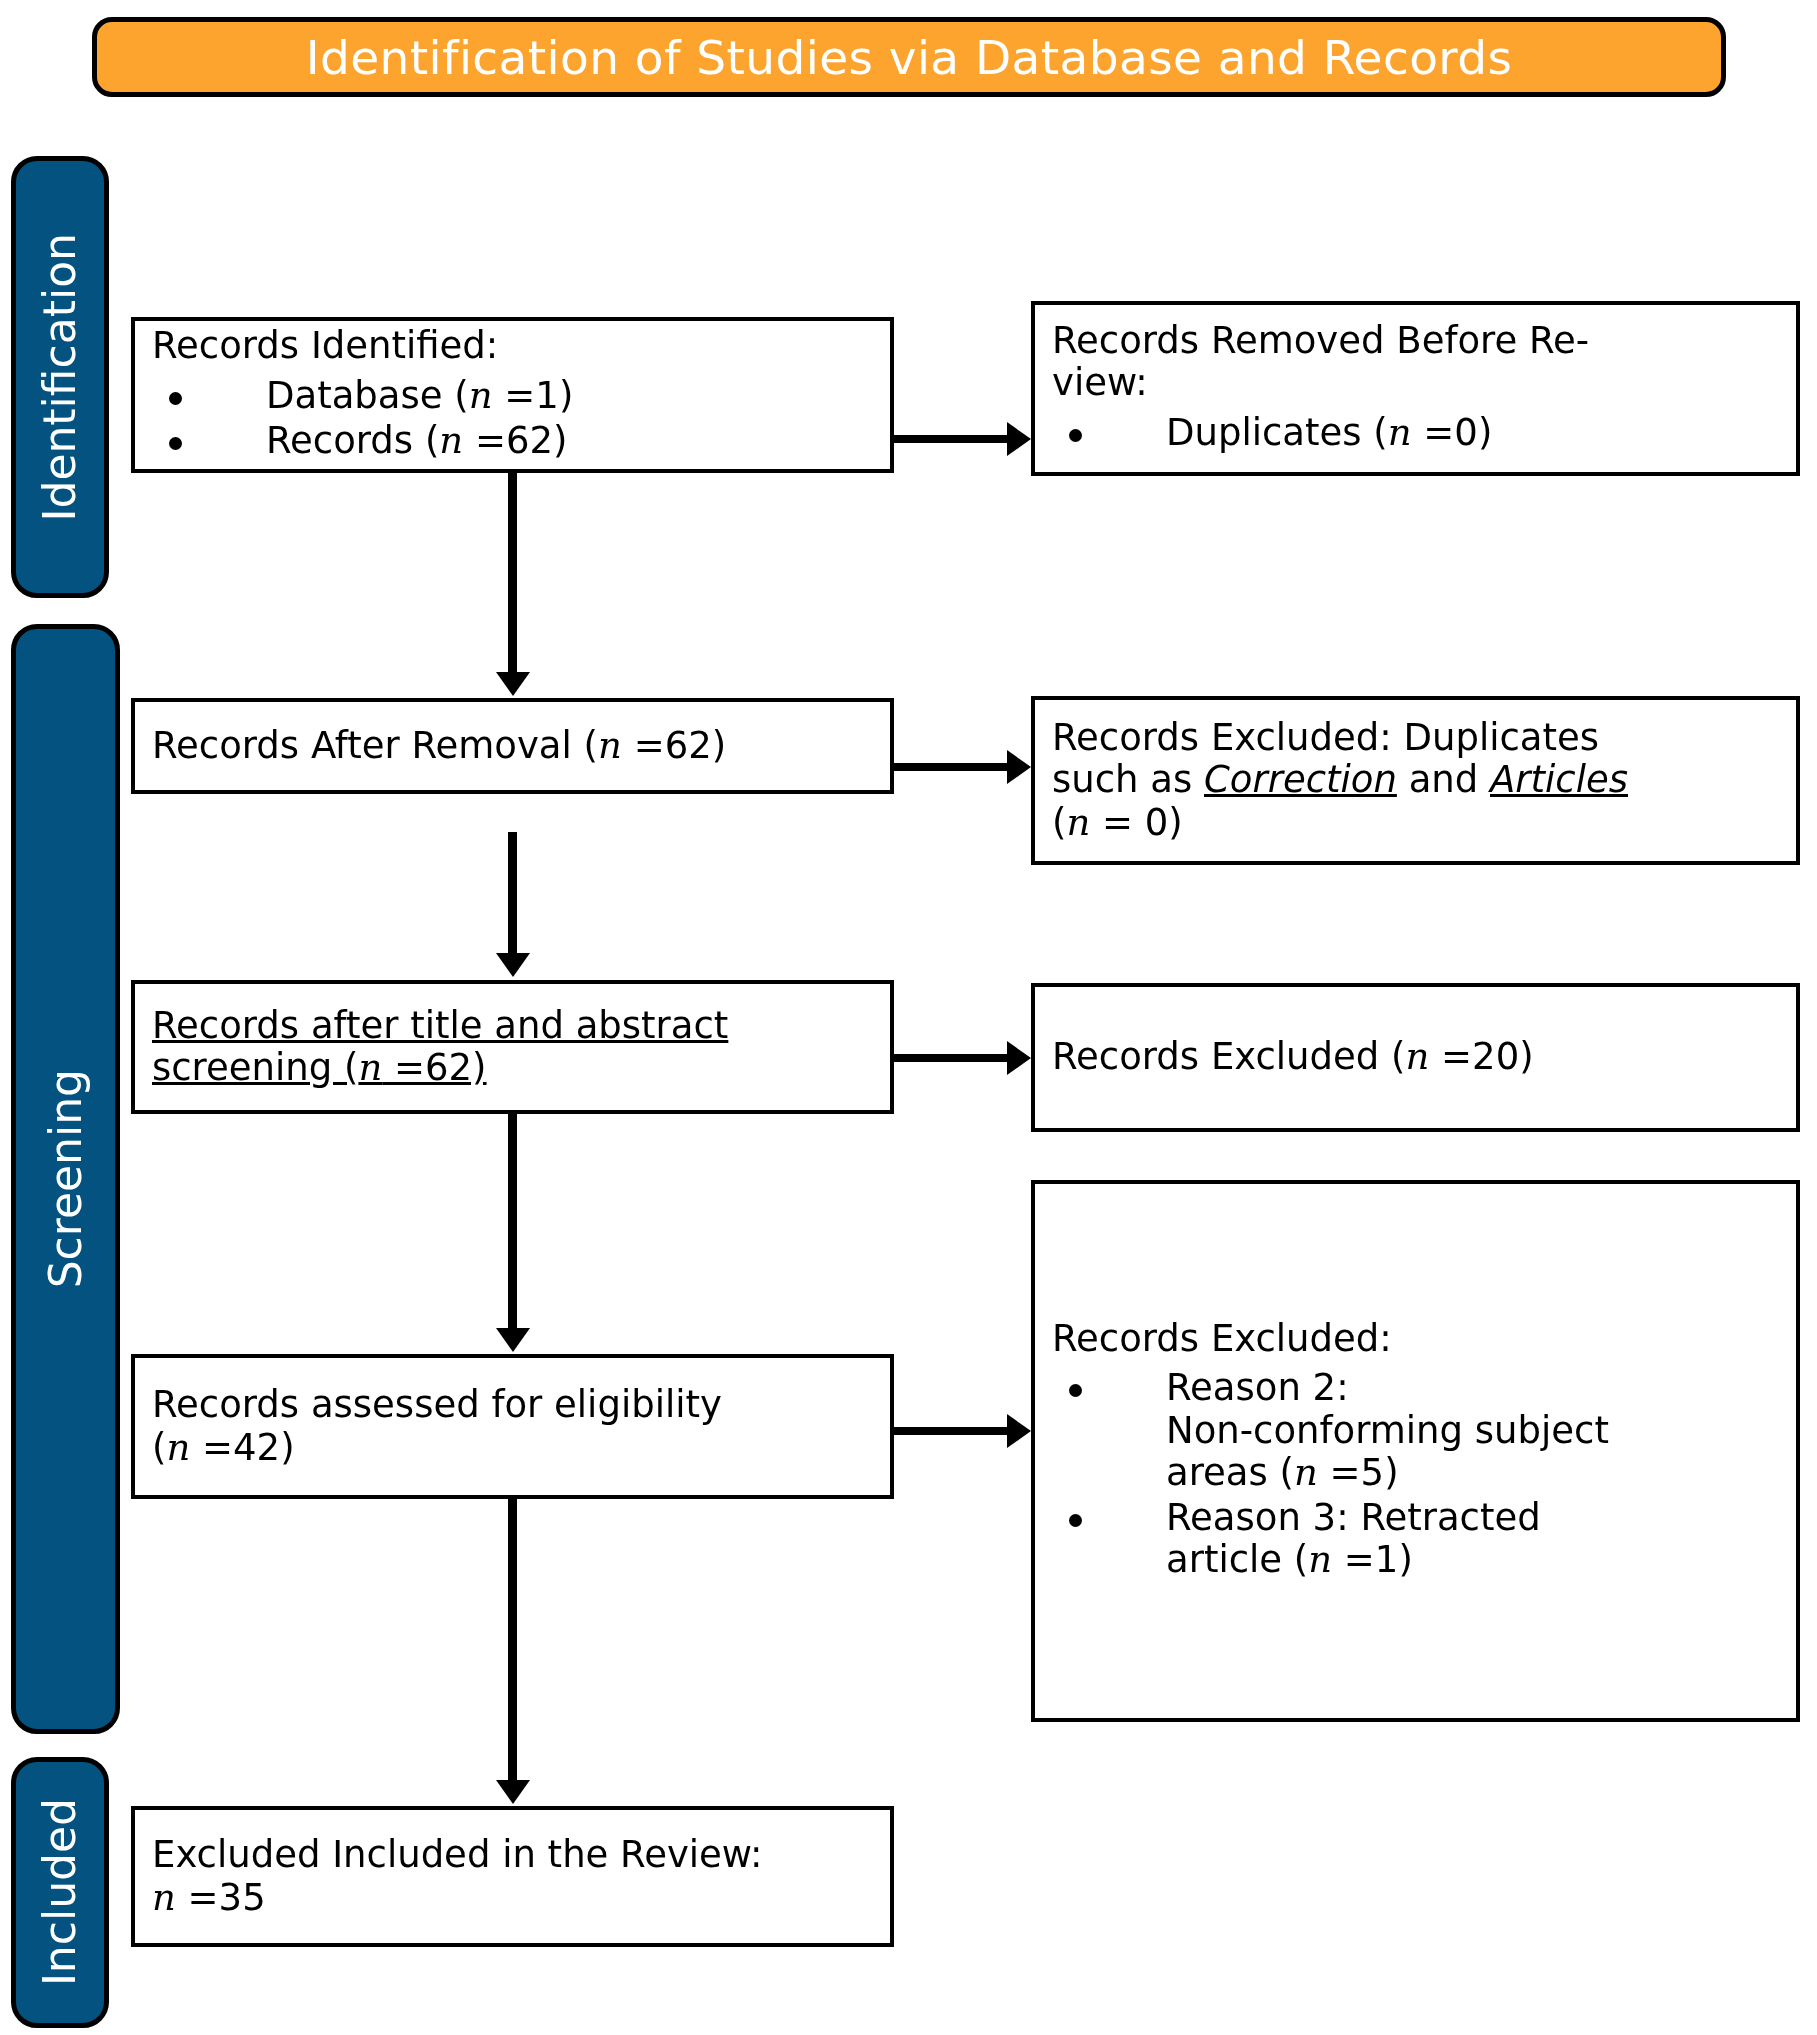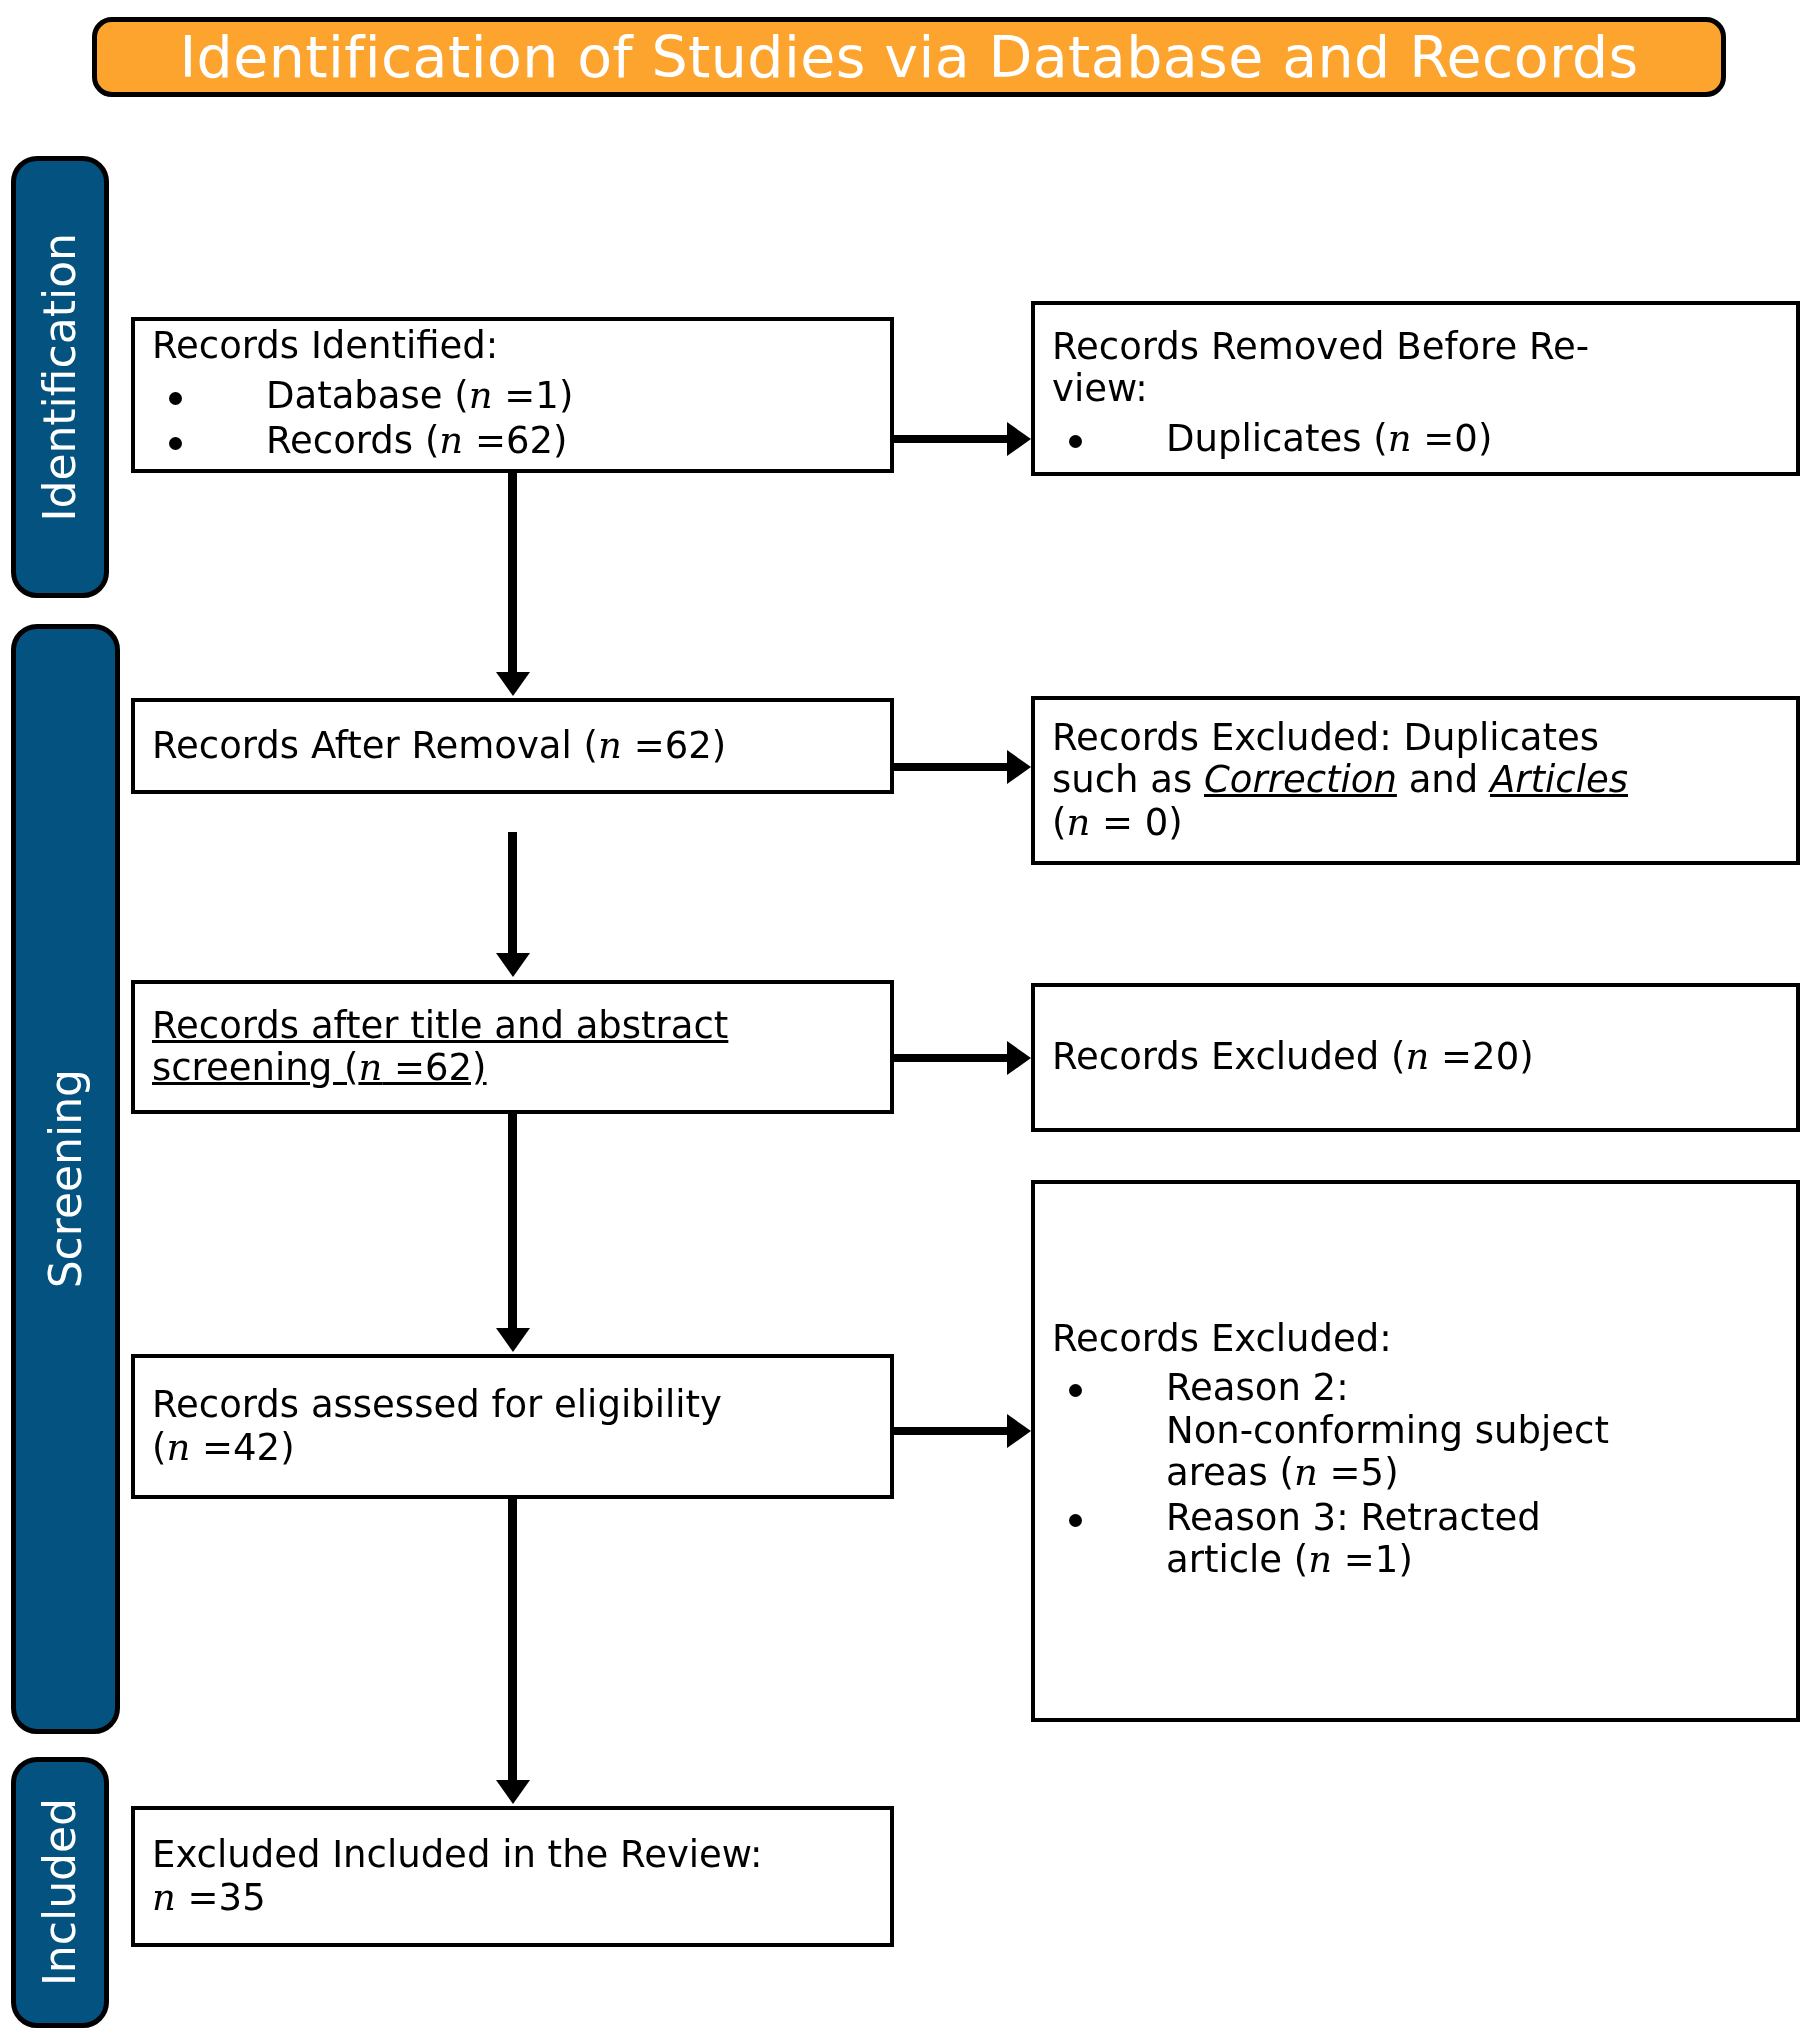"Identification of Studies via Database" .header-title { font-size: 57px -> 47px }
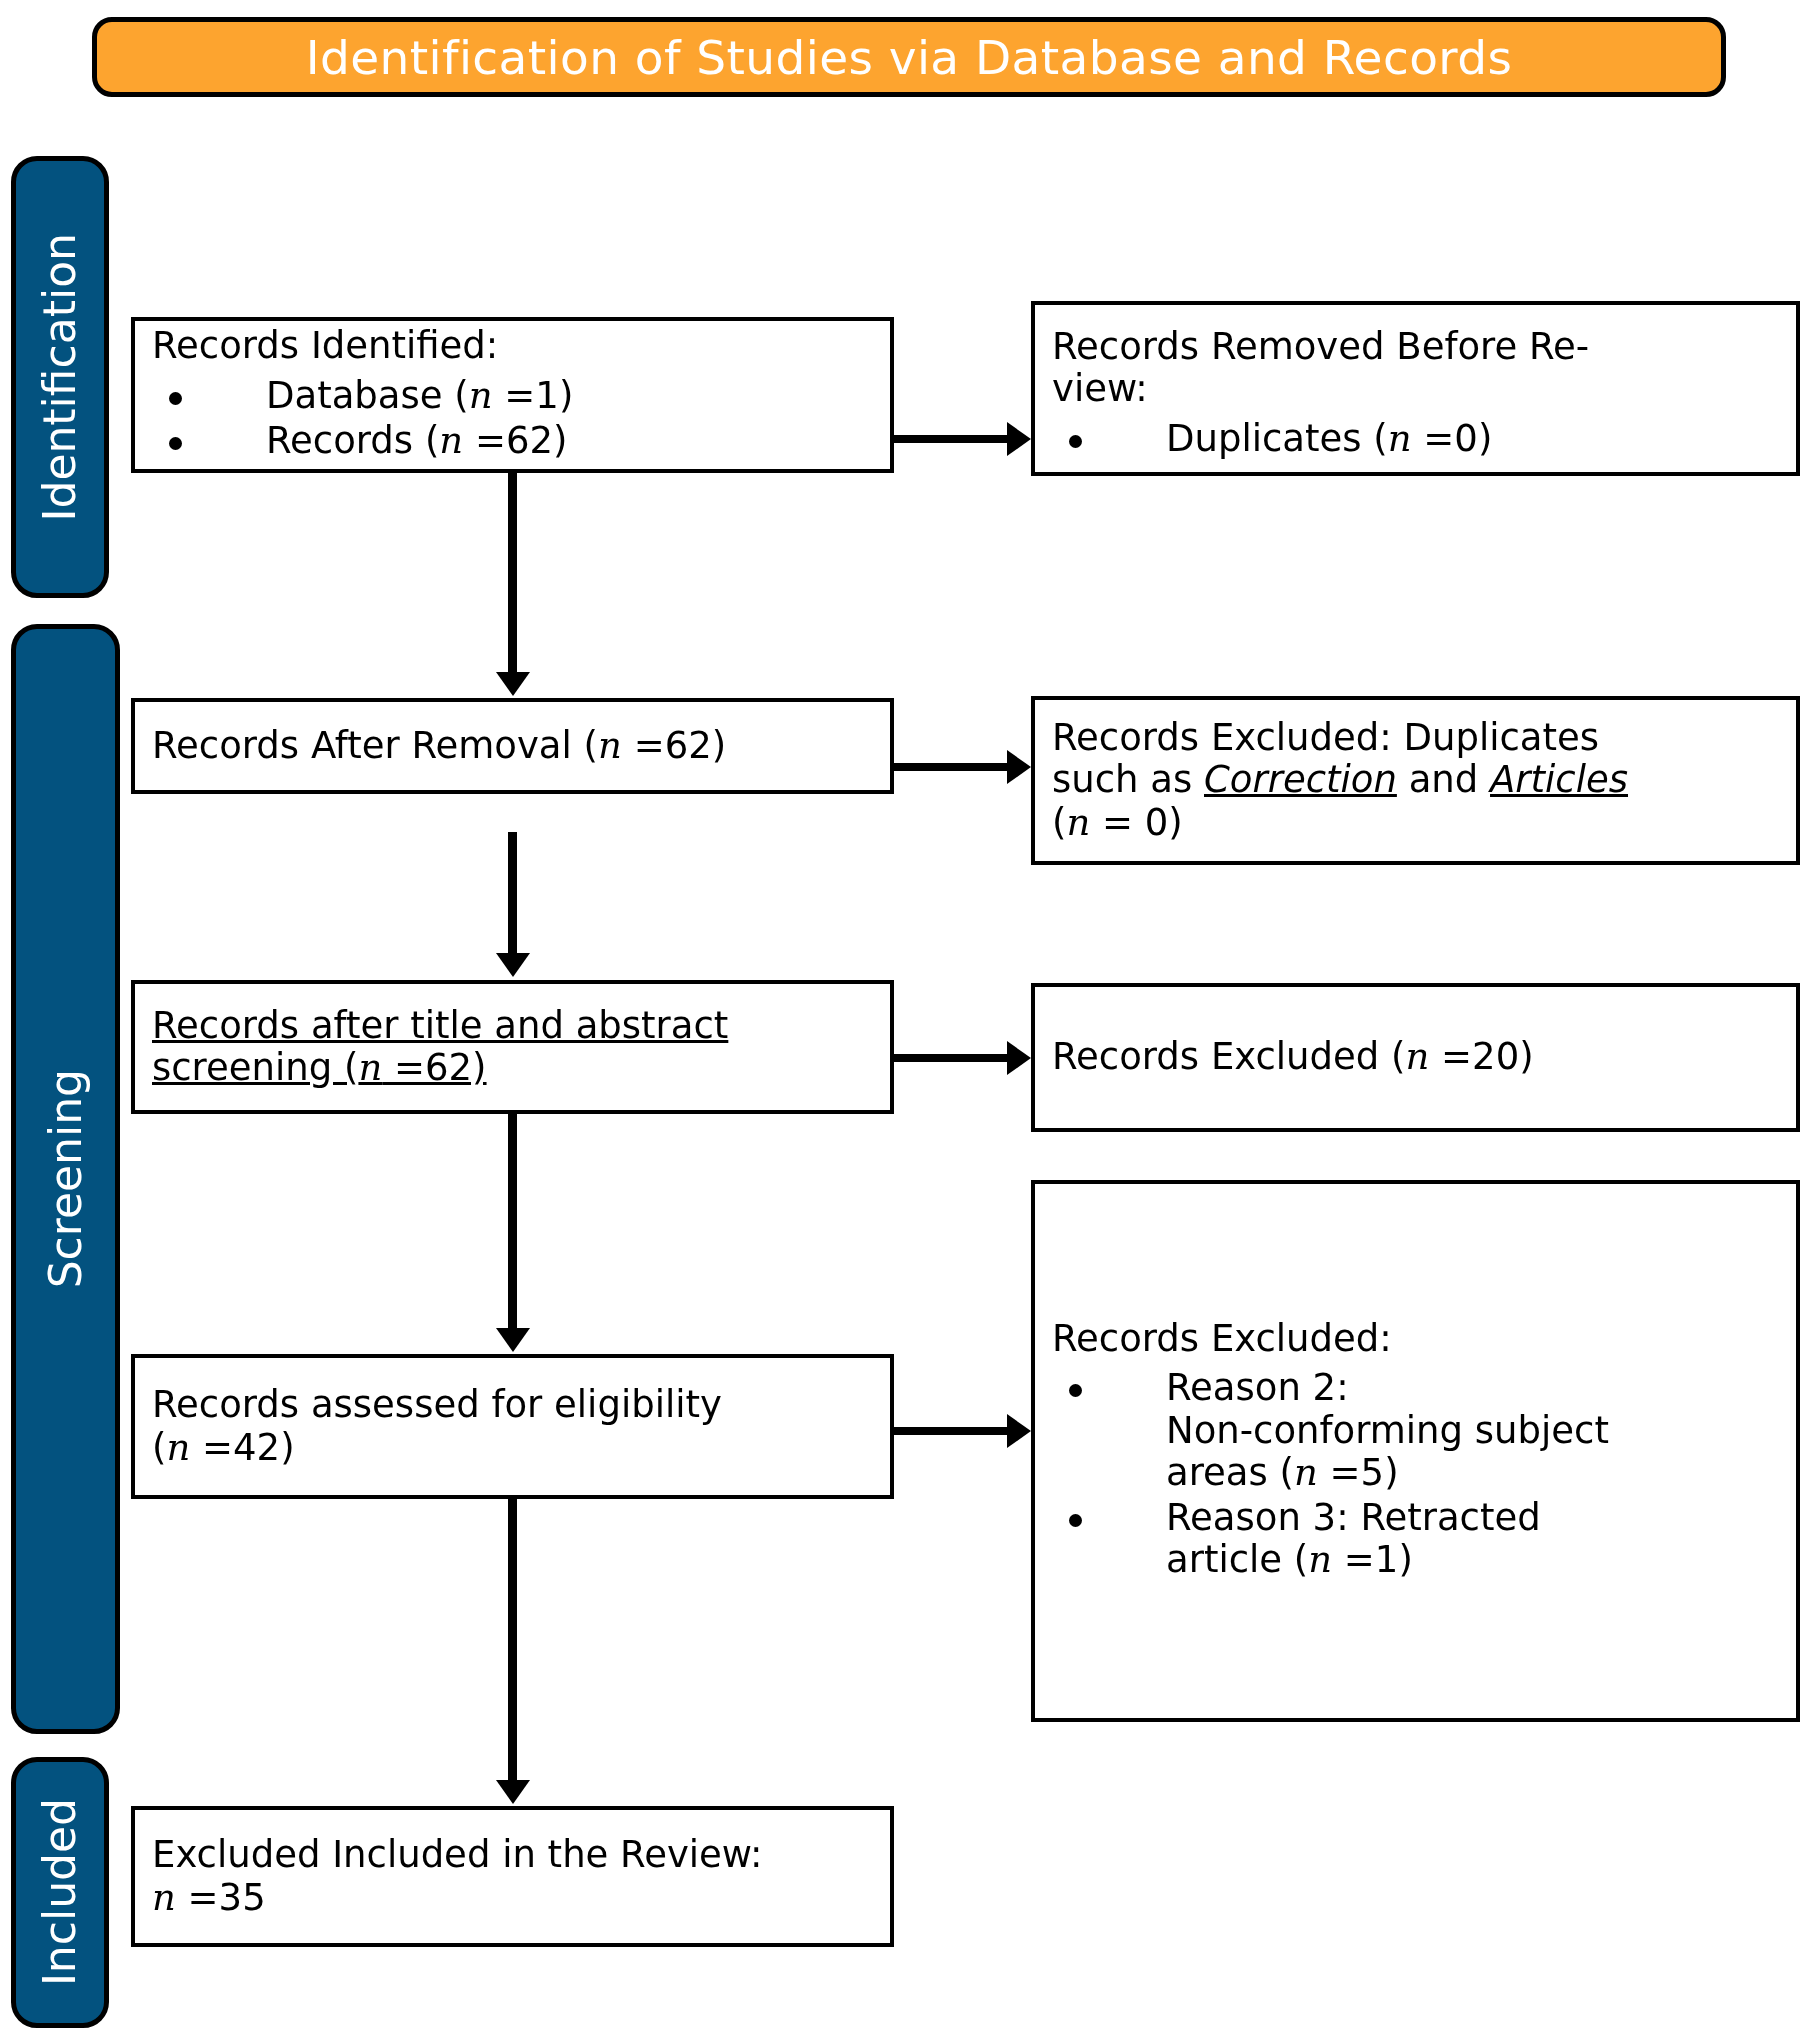"Records Identified:" .flow-box { padding: 9px 17px -> 15px 17px }
